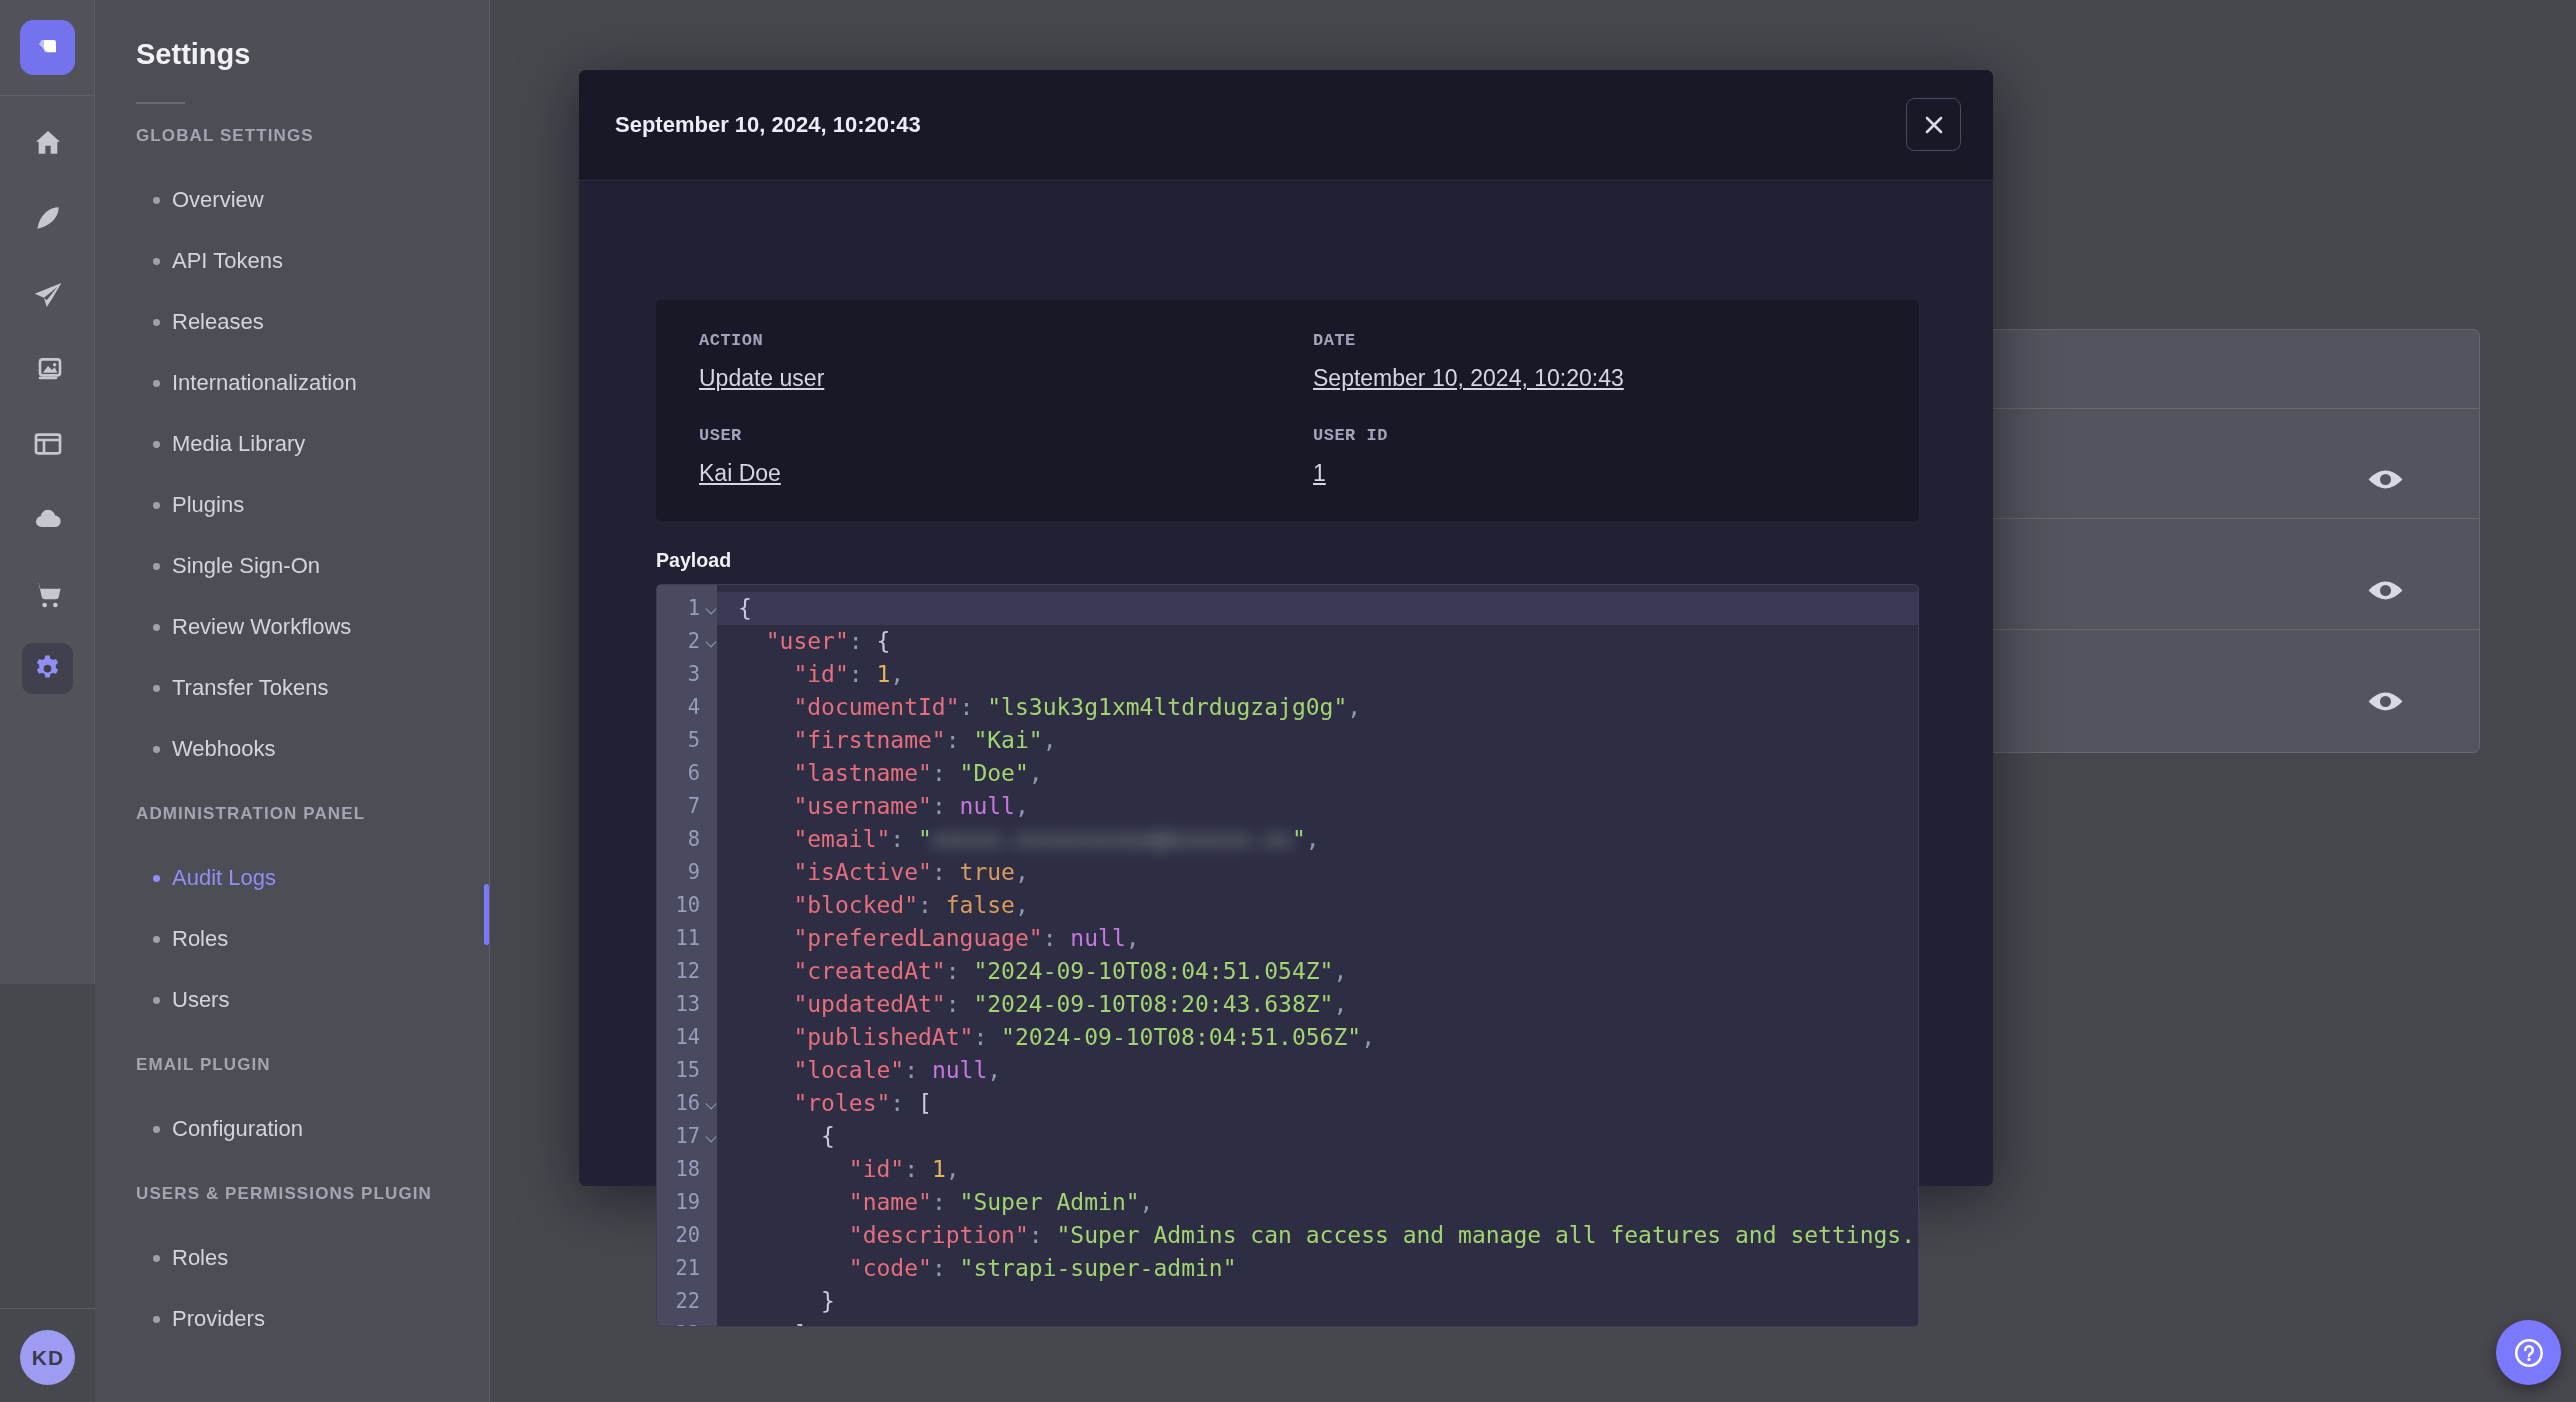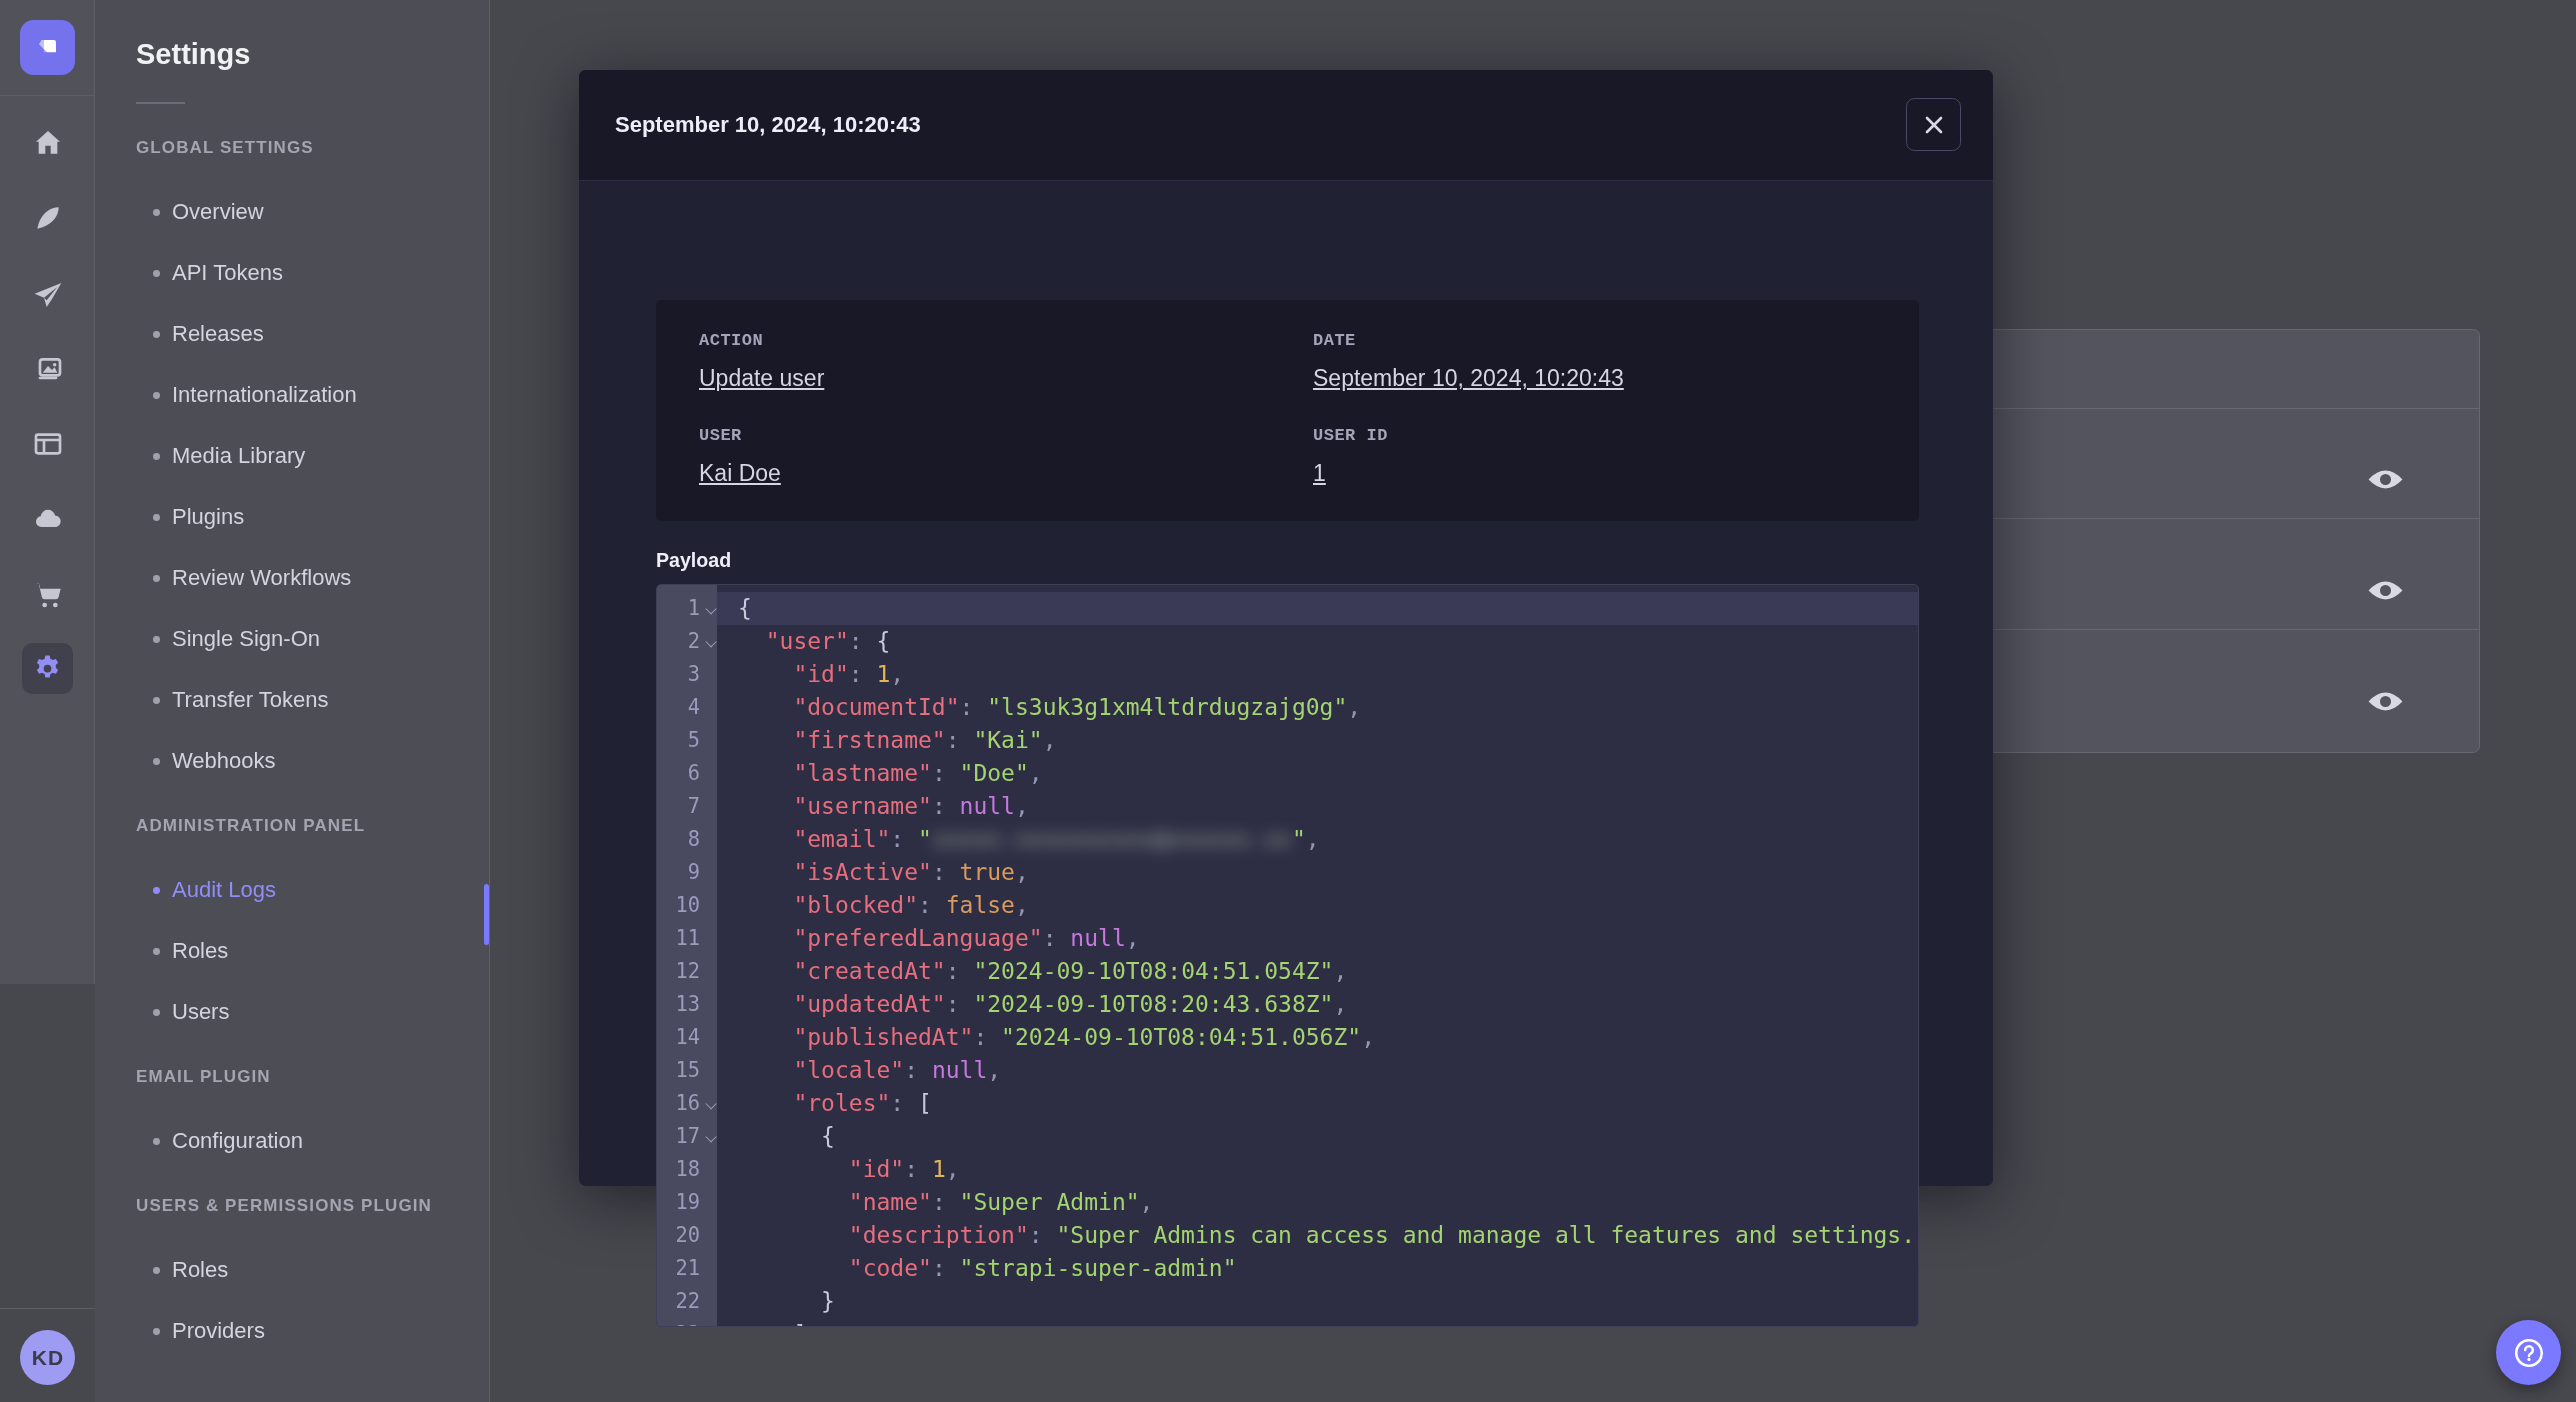"GLOBAL SETTINGS" .ml-s1 { margin-top: 34px -> 22px }
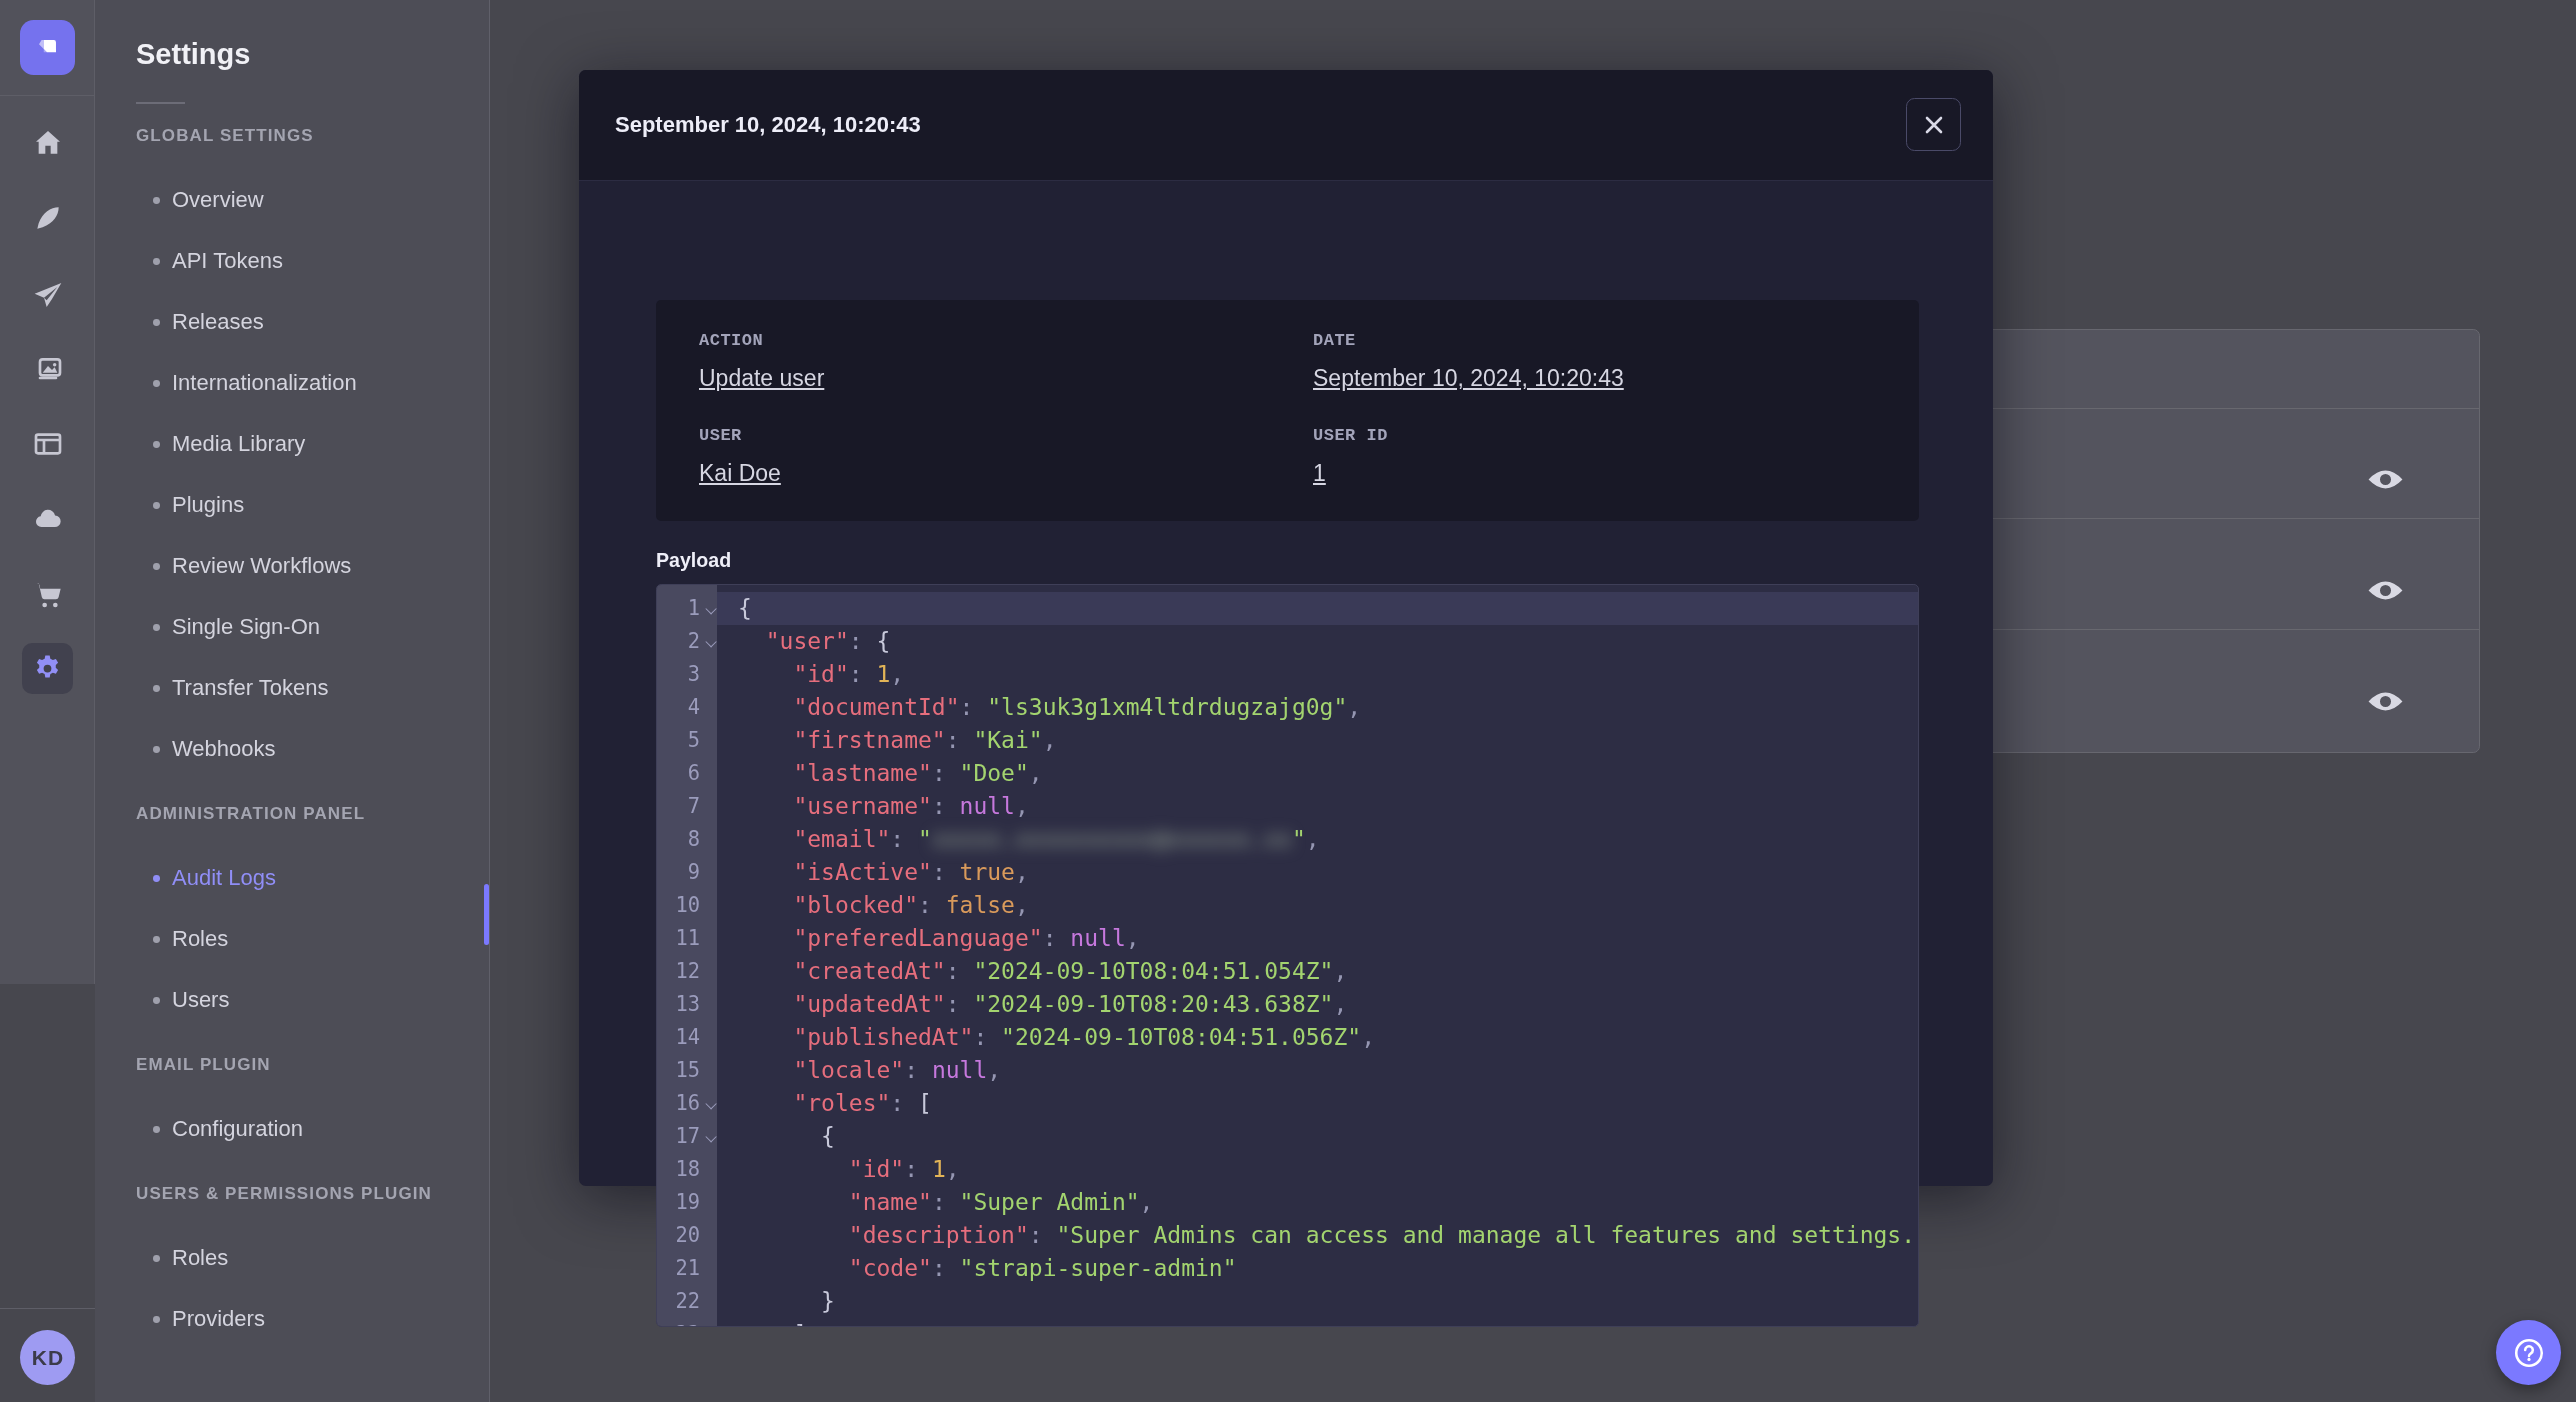"Review Workflows" div.nav-item { order: before "Single Sign-On" -> after "Single Sign-On" }
